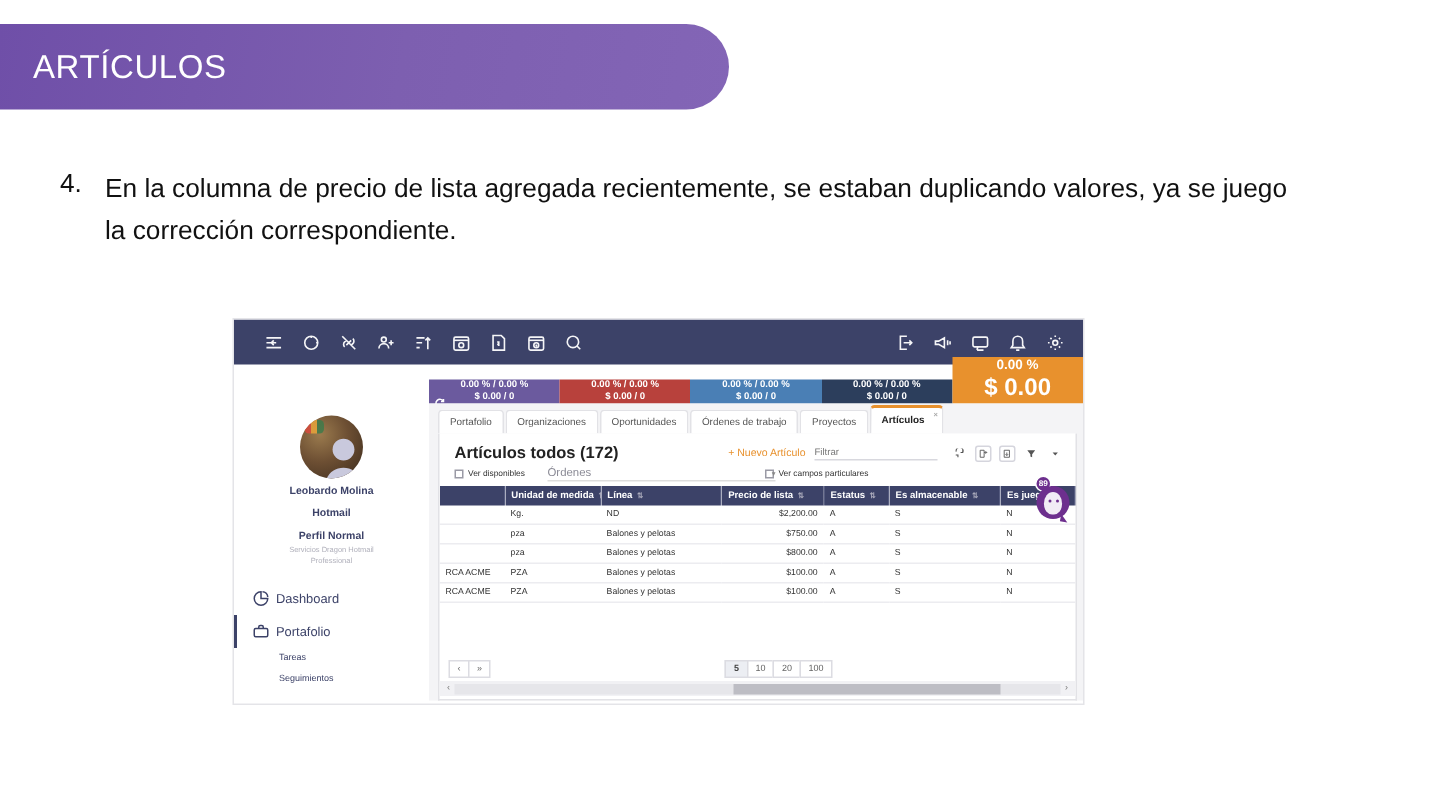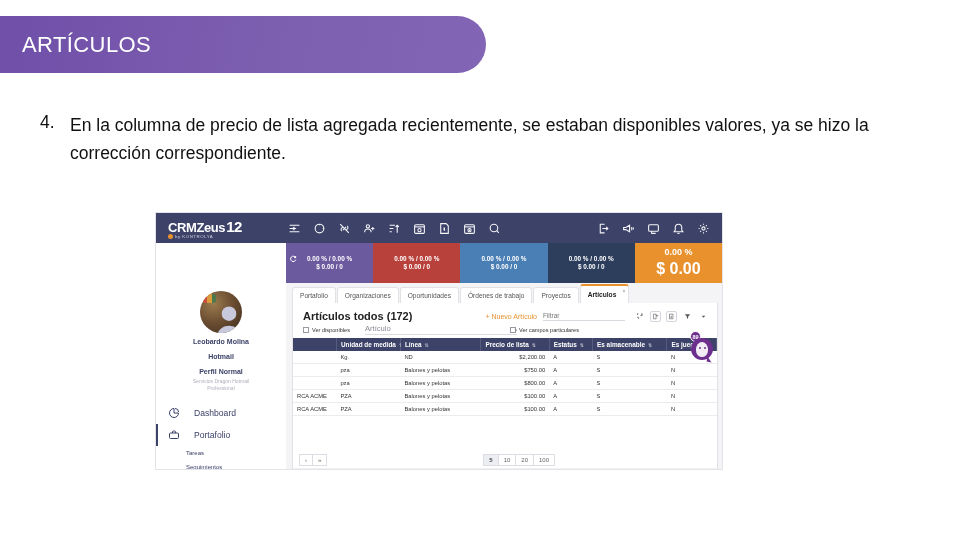"En la columna de precio" span.bullet-text { text: disponibles valores, ya se hizo -> duplicando valores, ya se juego }
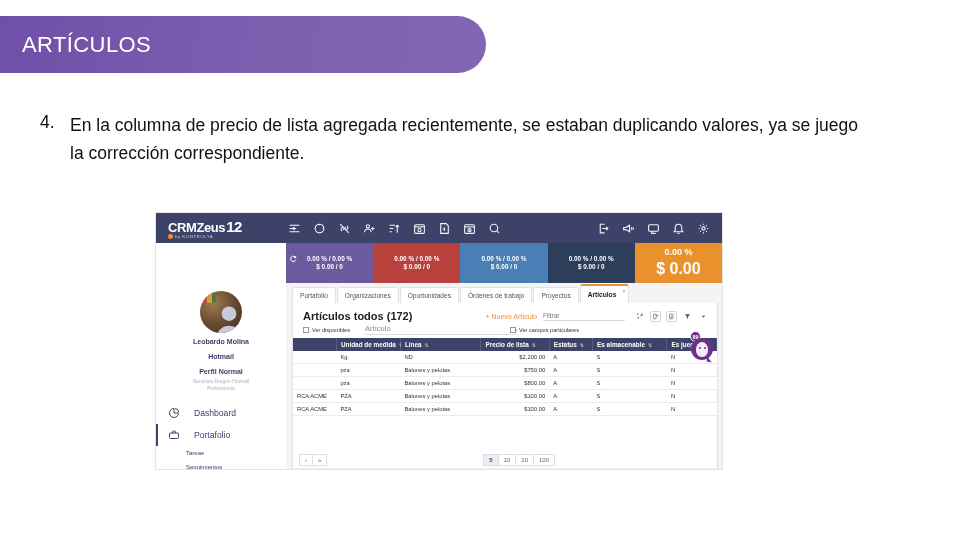"CRMZeus" div.brand { html: <div> <div> <span>CRMZeus</span> <span>12</span> </div> <div> <span></span> <span>by KONTROLYA</span> </div> </div> -> none }
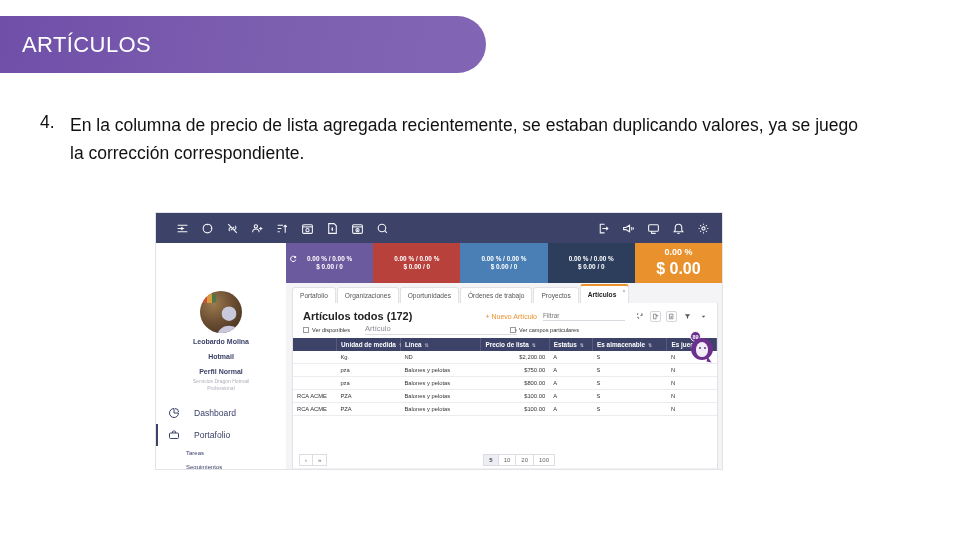"0.00 %" .kpis { align-items: none -> flex-end; height: 40px -> 26px }
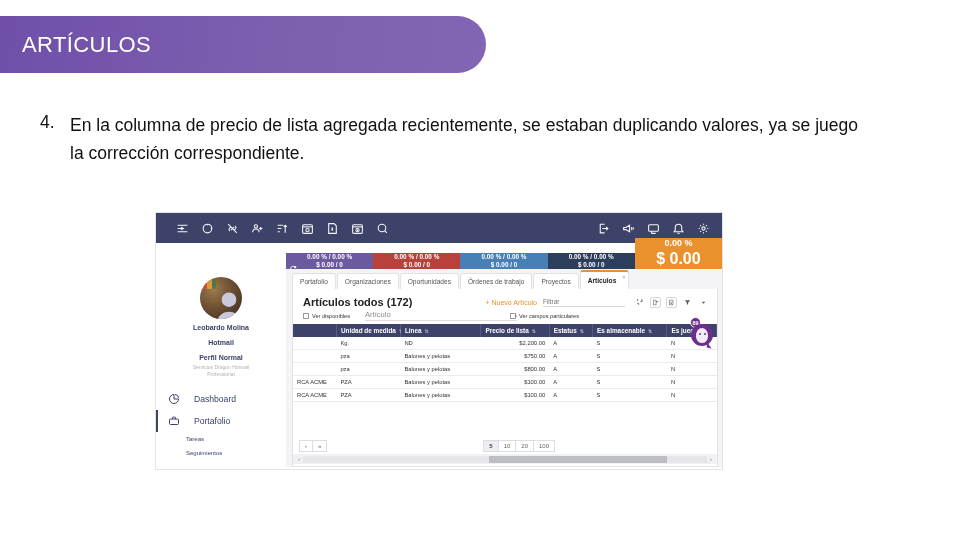"Artículo" span { text: Artículo -> Órdenes }
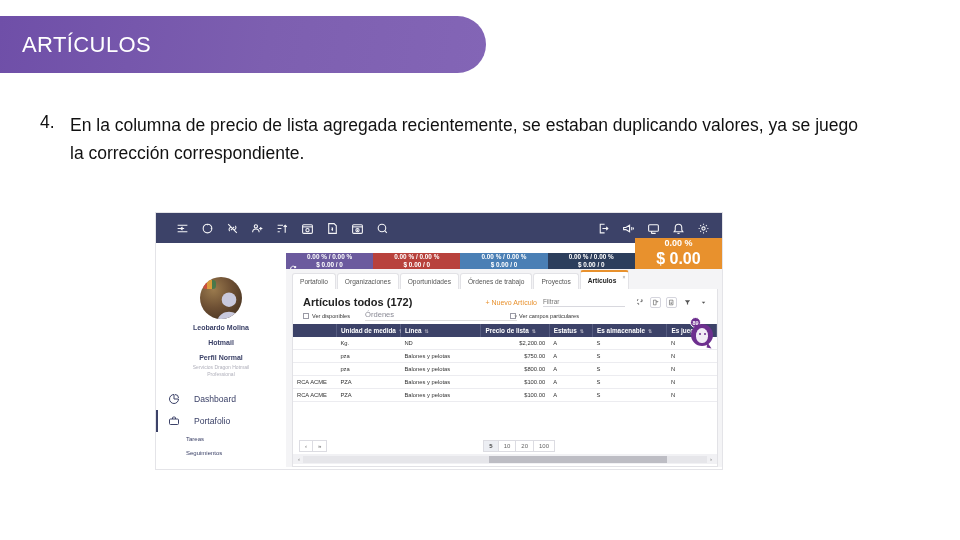"Dashboard" .navitem { gap: 14px -> 4px }
